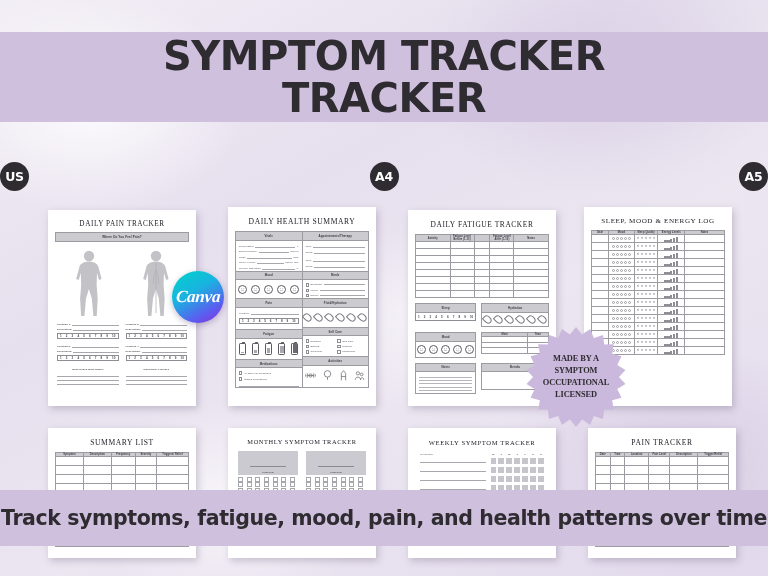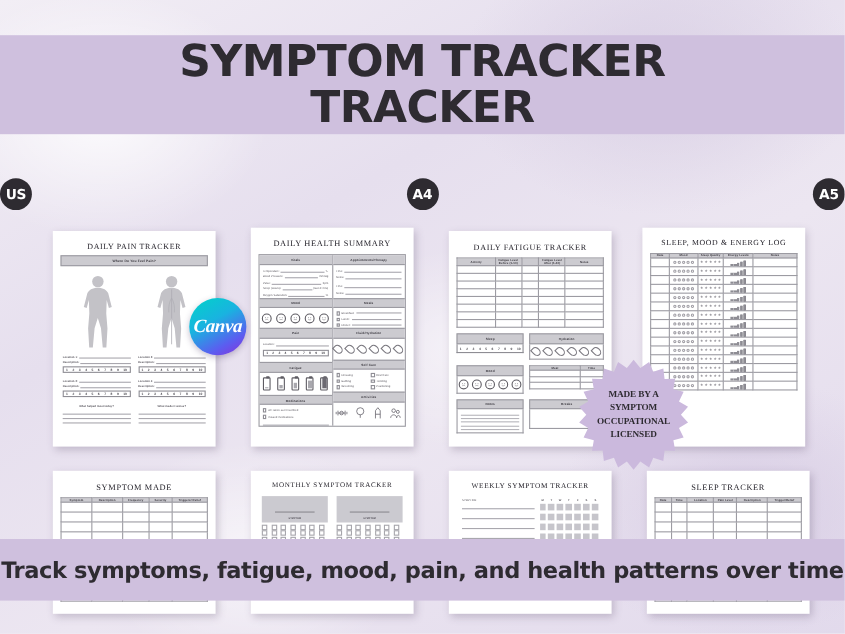"SYMPTOM MADE" div.sheet-title { text: SYMPTOM MADE -> SUMMARY LIST }
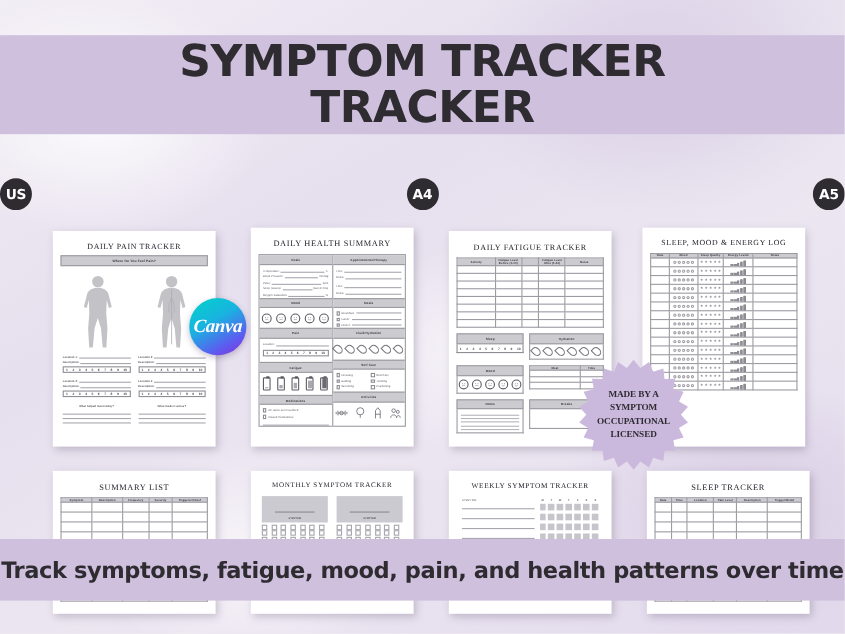"SLEEP TRACKER" div.sheet-title { text: SLEEP -> PAIN }
